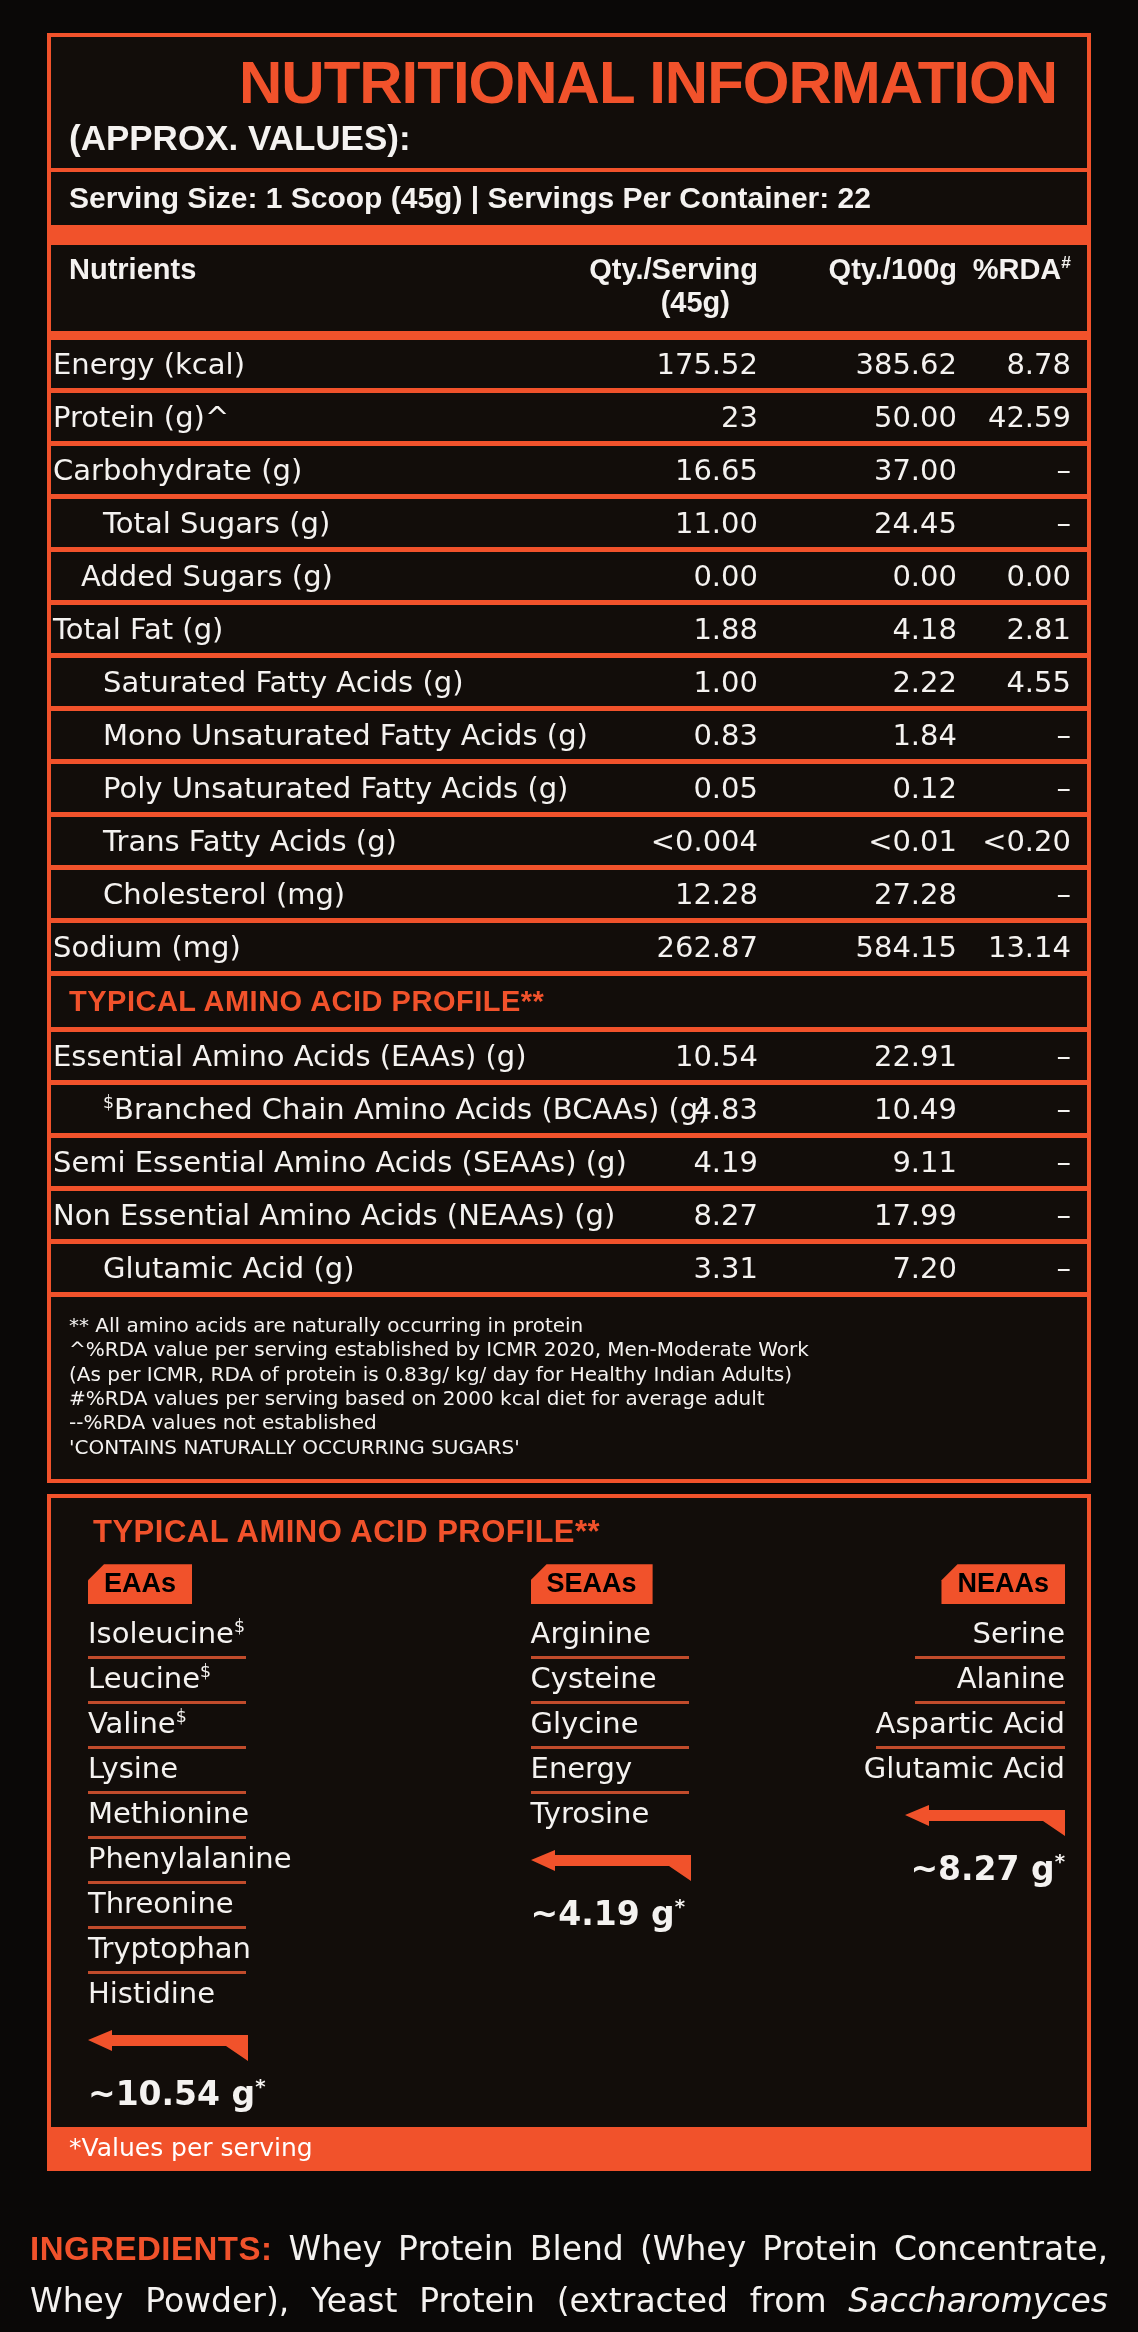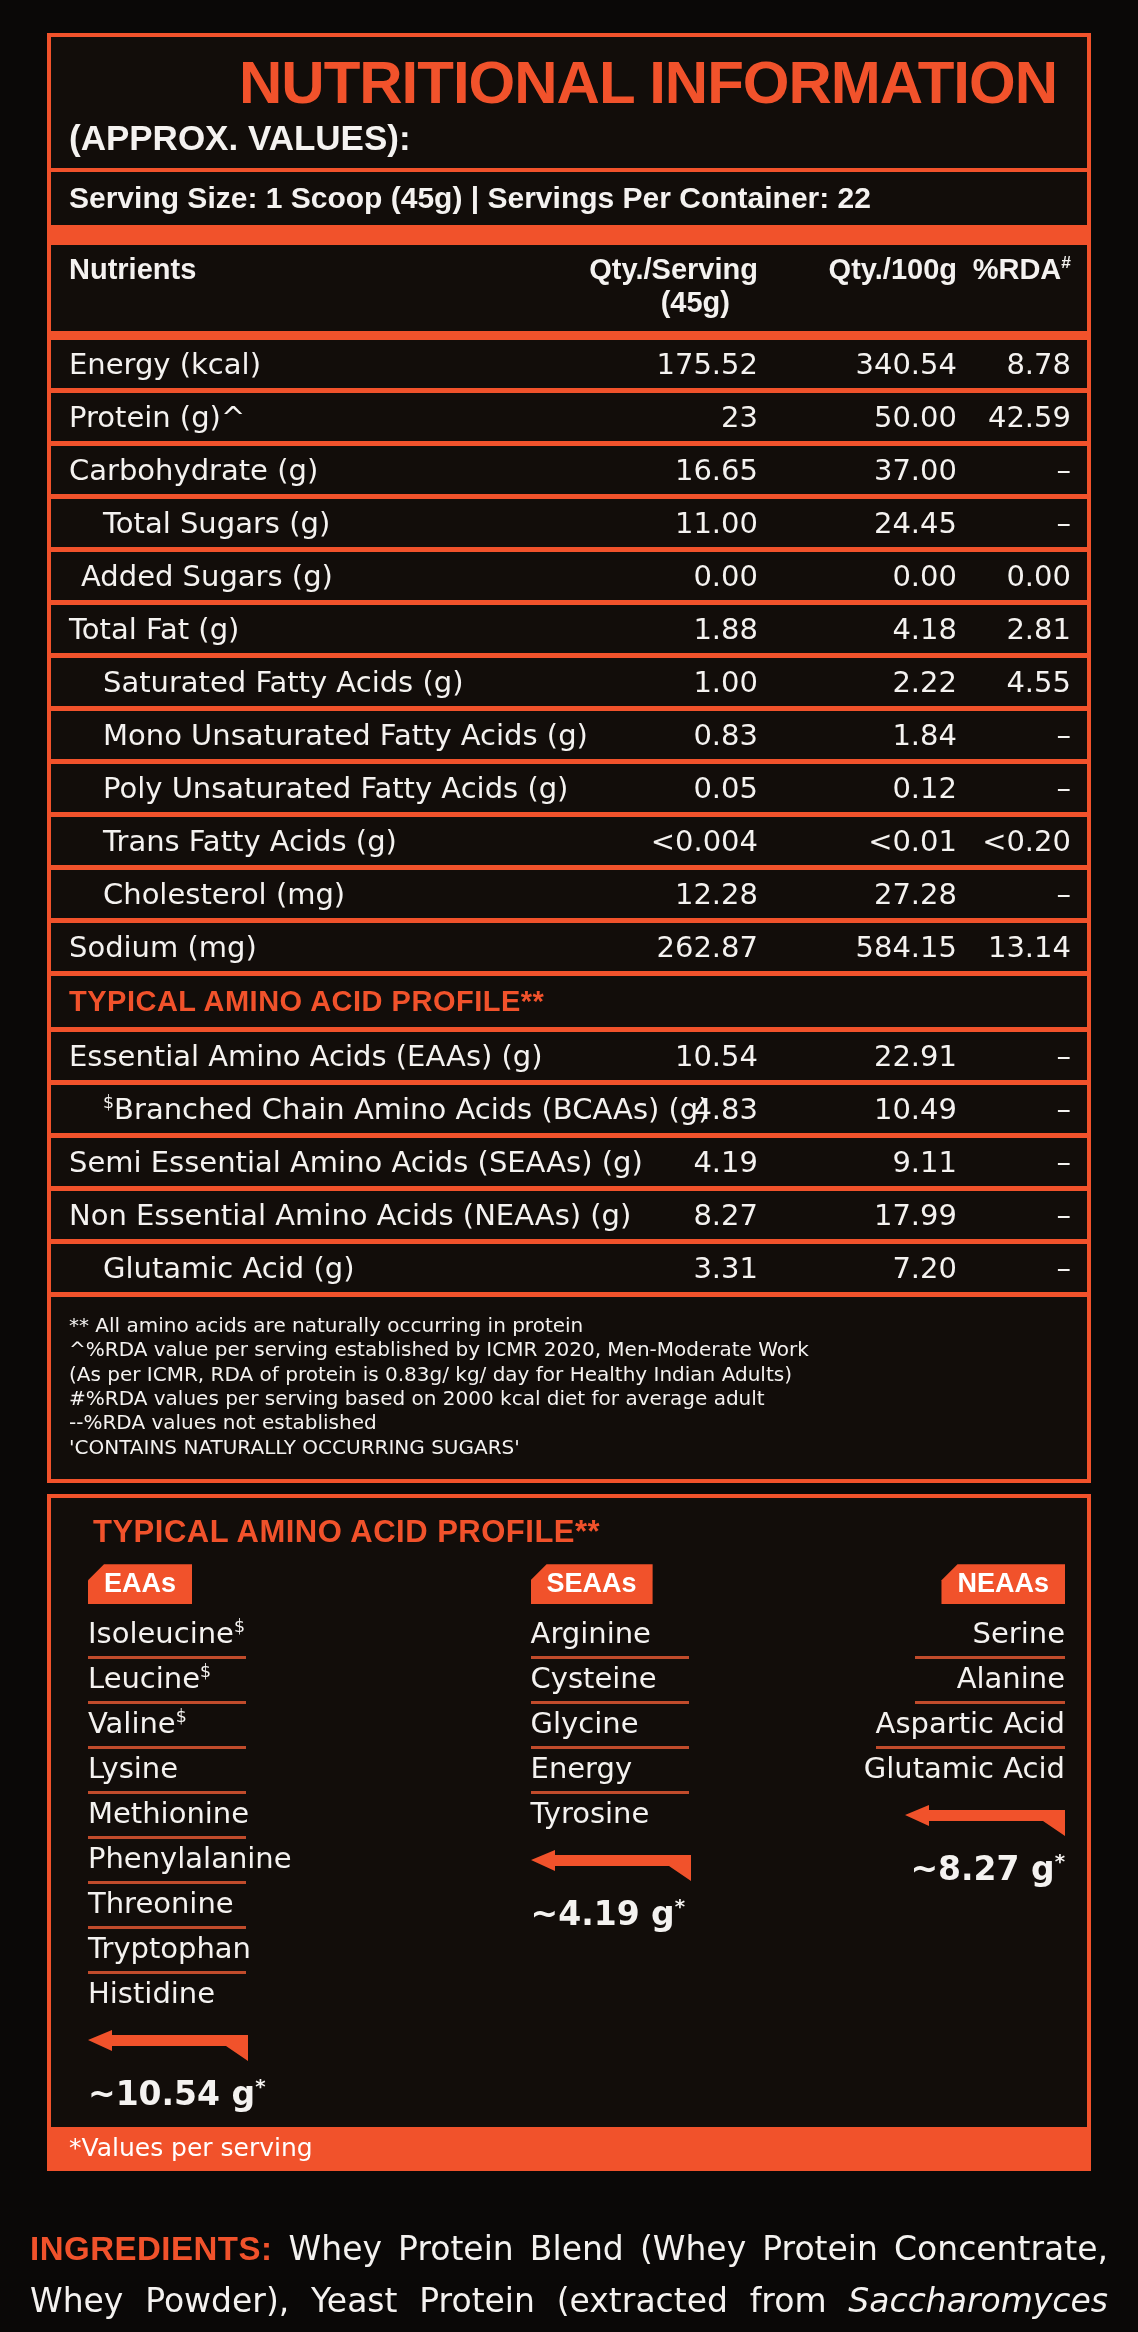"Energy (kcal)" .row .c-label { padding-left: 18px -> 2px }
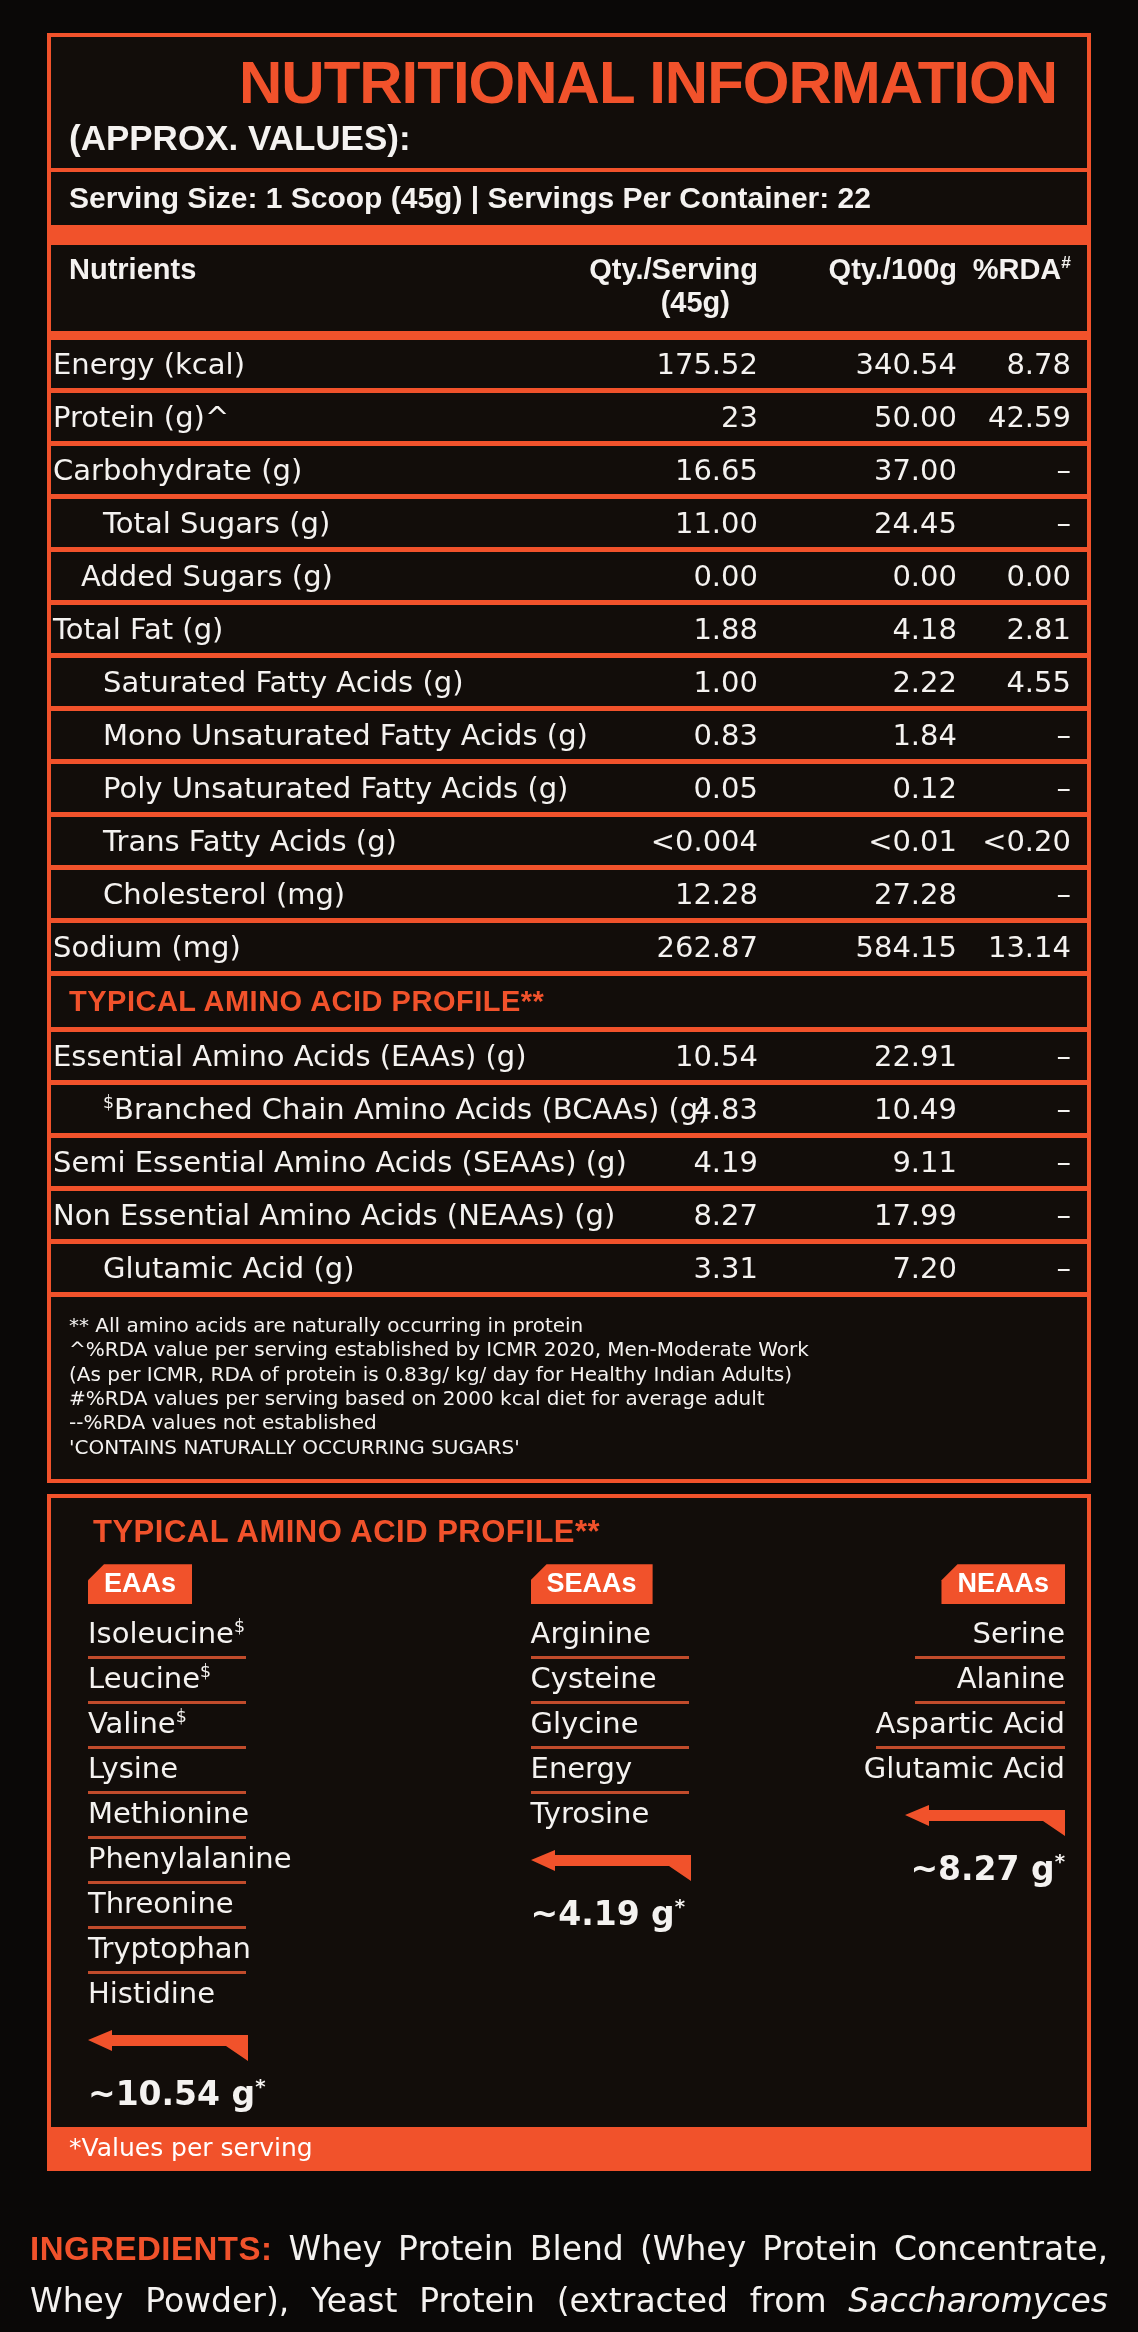"340.54" div.c-100 { text: 340.54 -> 385.62 }
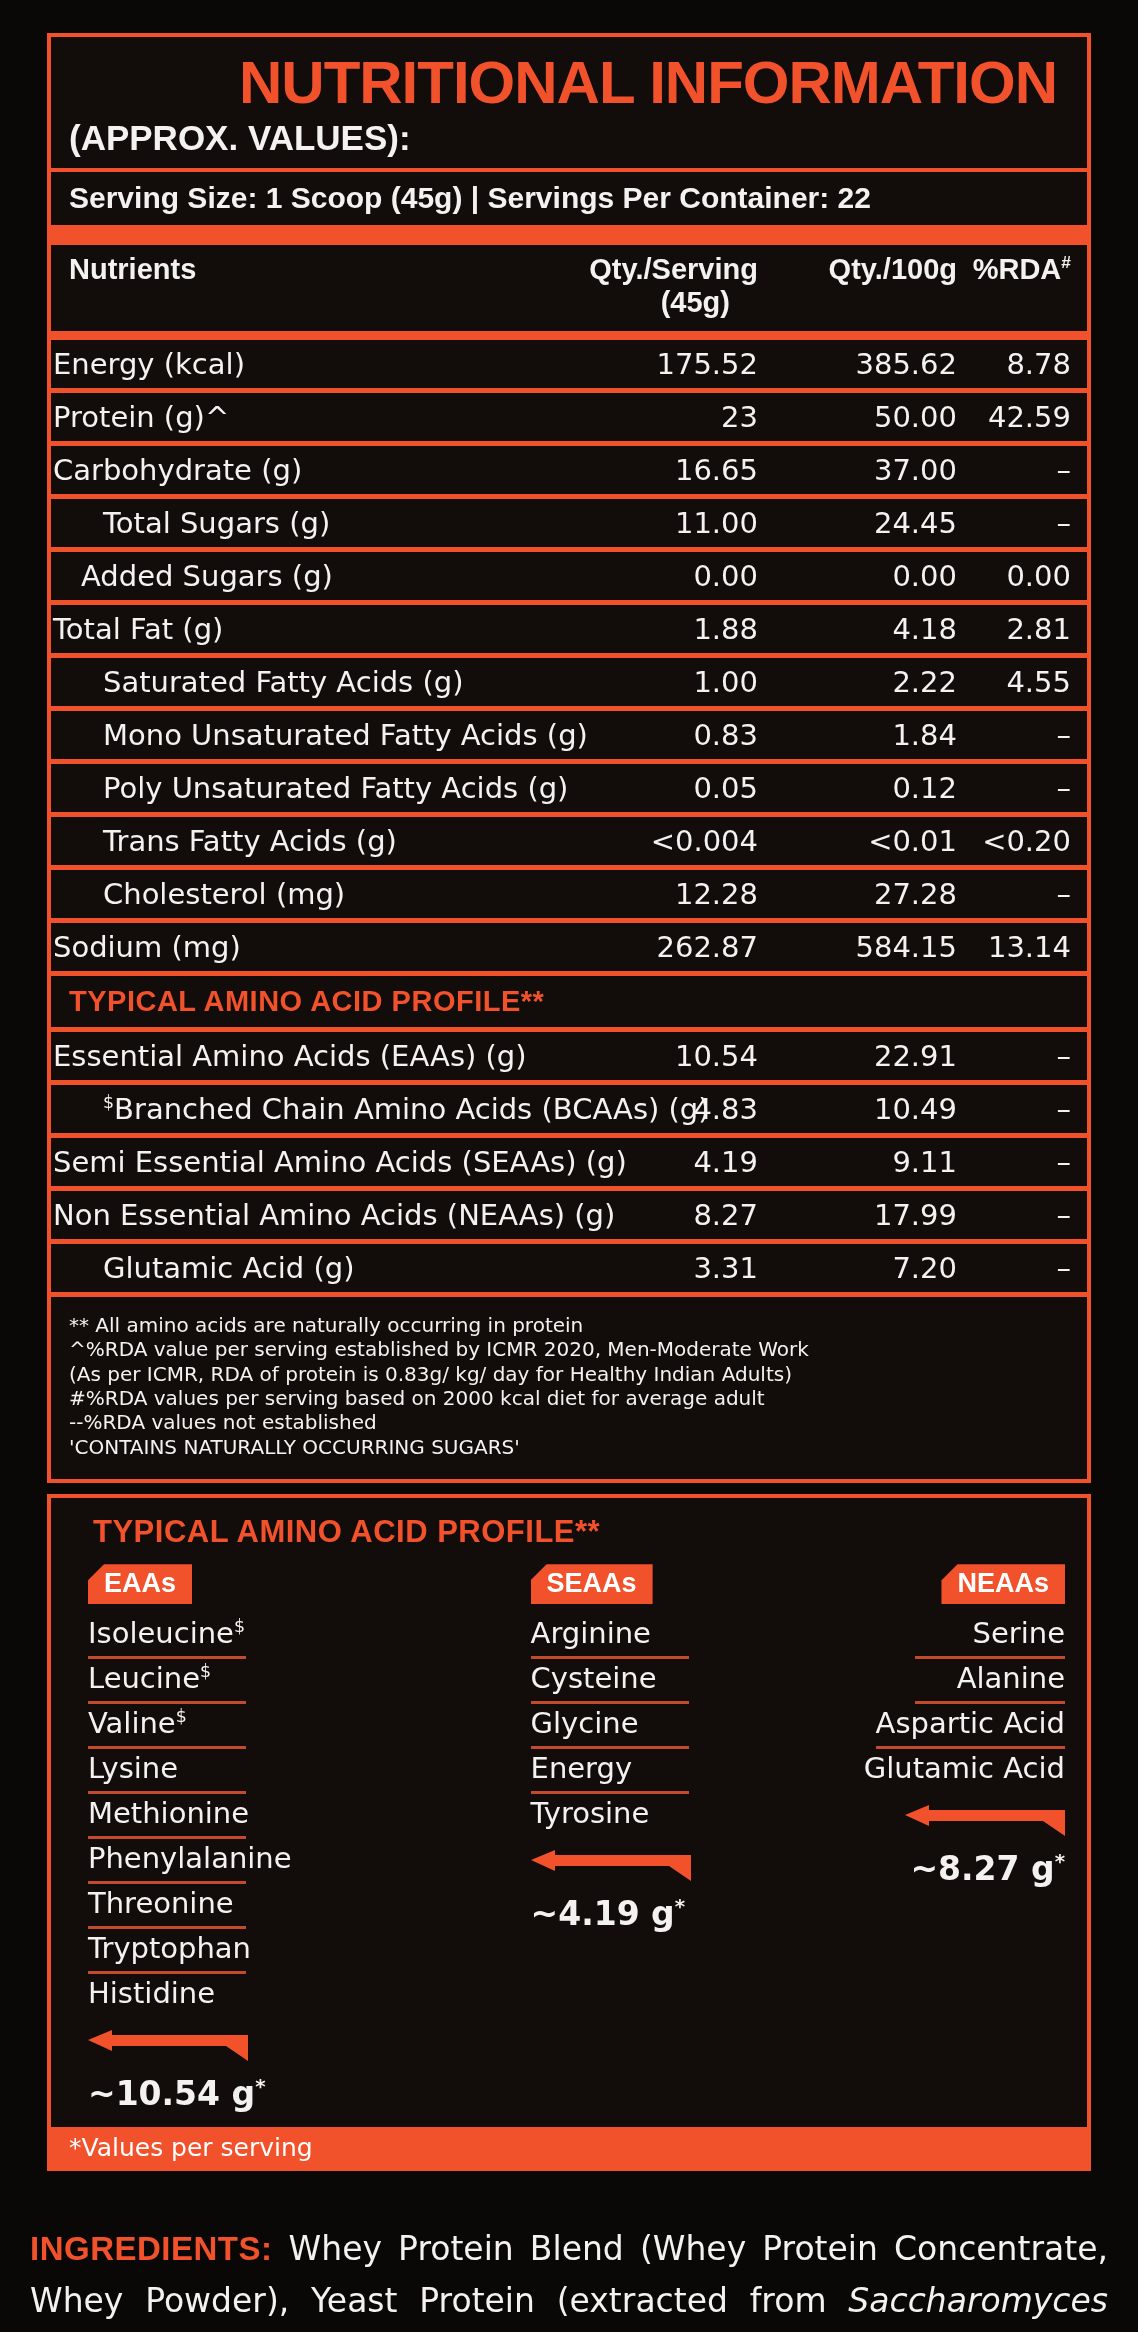"EAAs" .tag { color: #ffffff -> #000000 }
